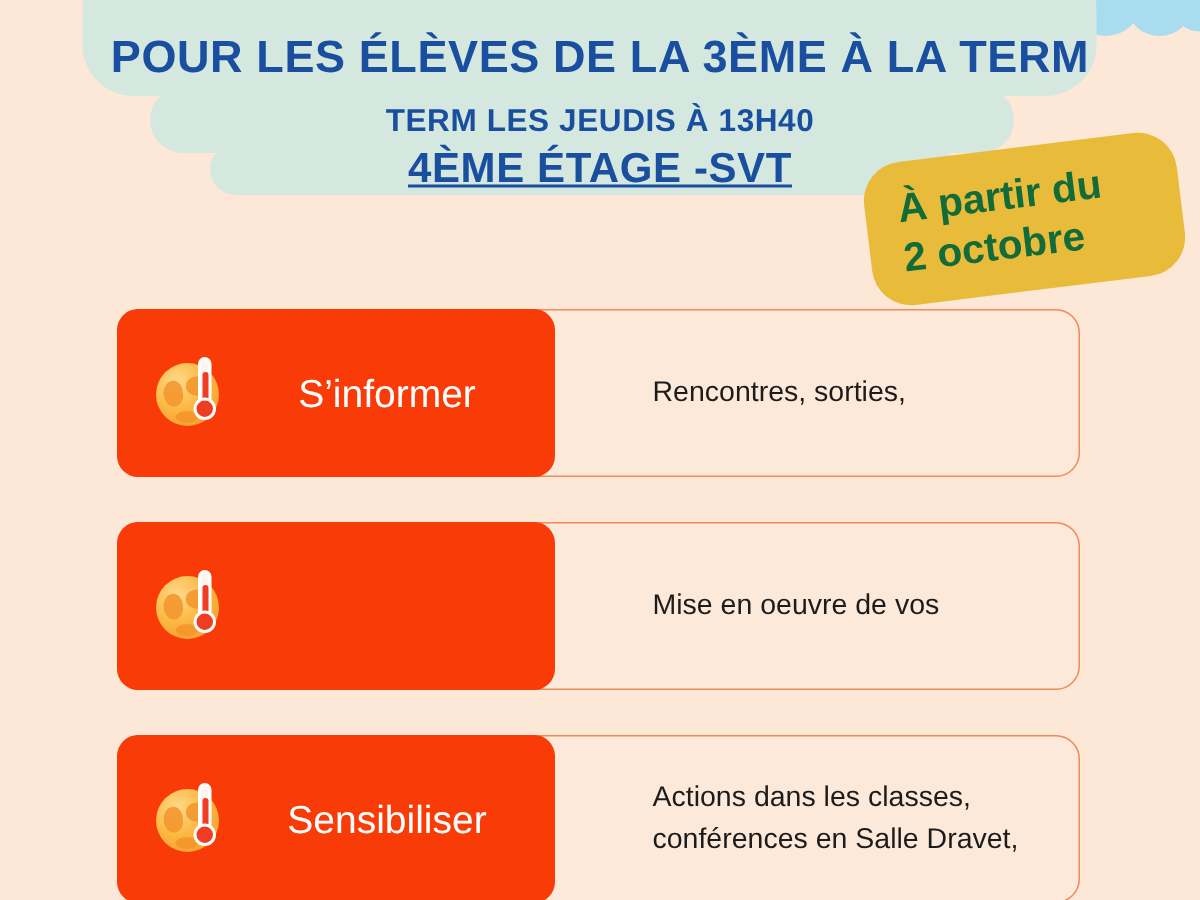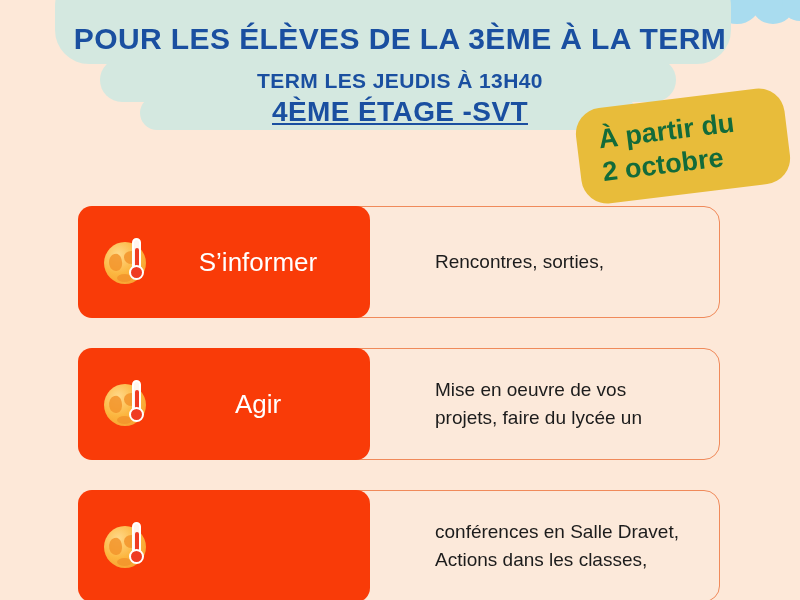"Agir" div.card-title { html: <div>Agir</div> -> none }
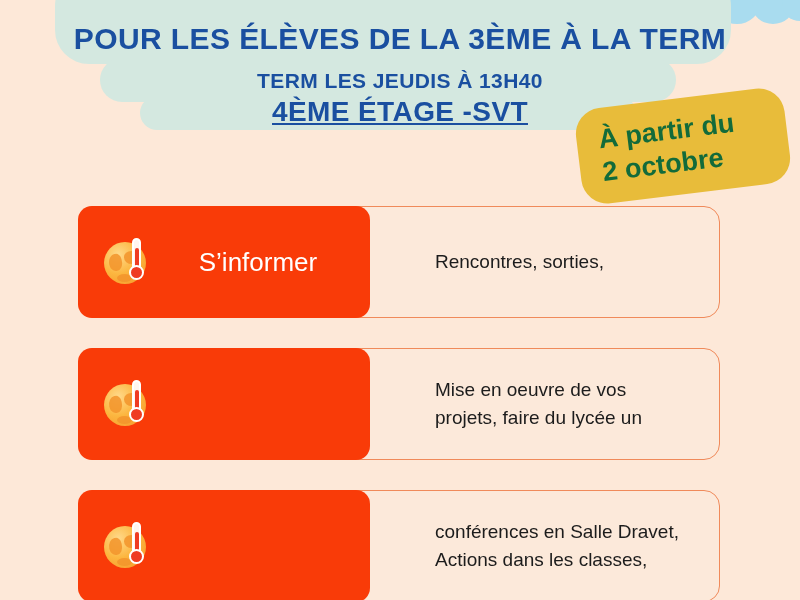"projets, faire du lycée un" div { html: <div>projets, faire du lycée un</div> -> none }
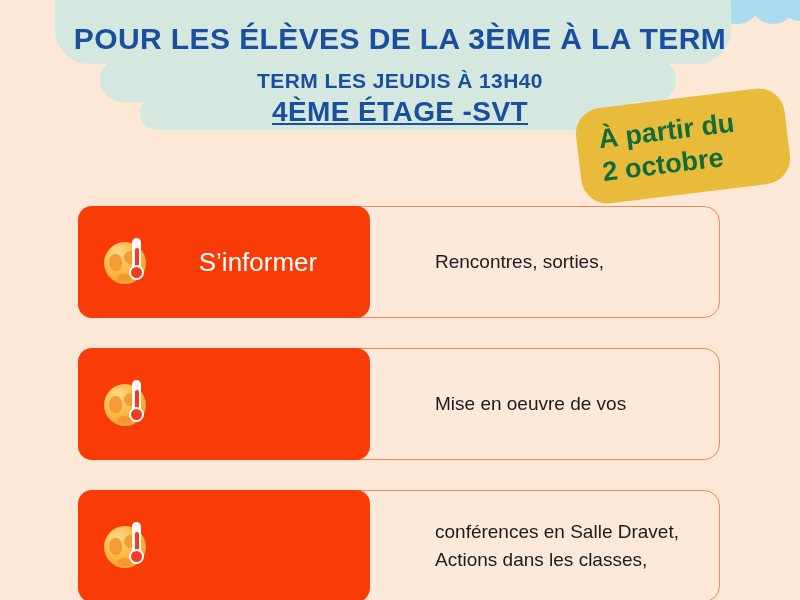"Sensibiliser" div.card-title { html: none -> <div>Sensibiliser</div> }
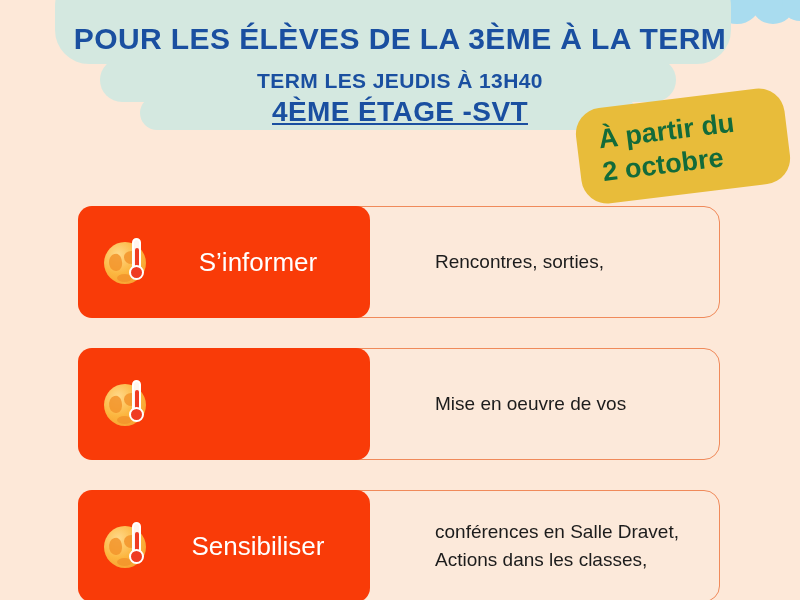"conférences en Salle Dravet," div { order: before "Actions dans les classes," -> after "Actions dans les classes," }
